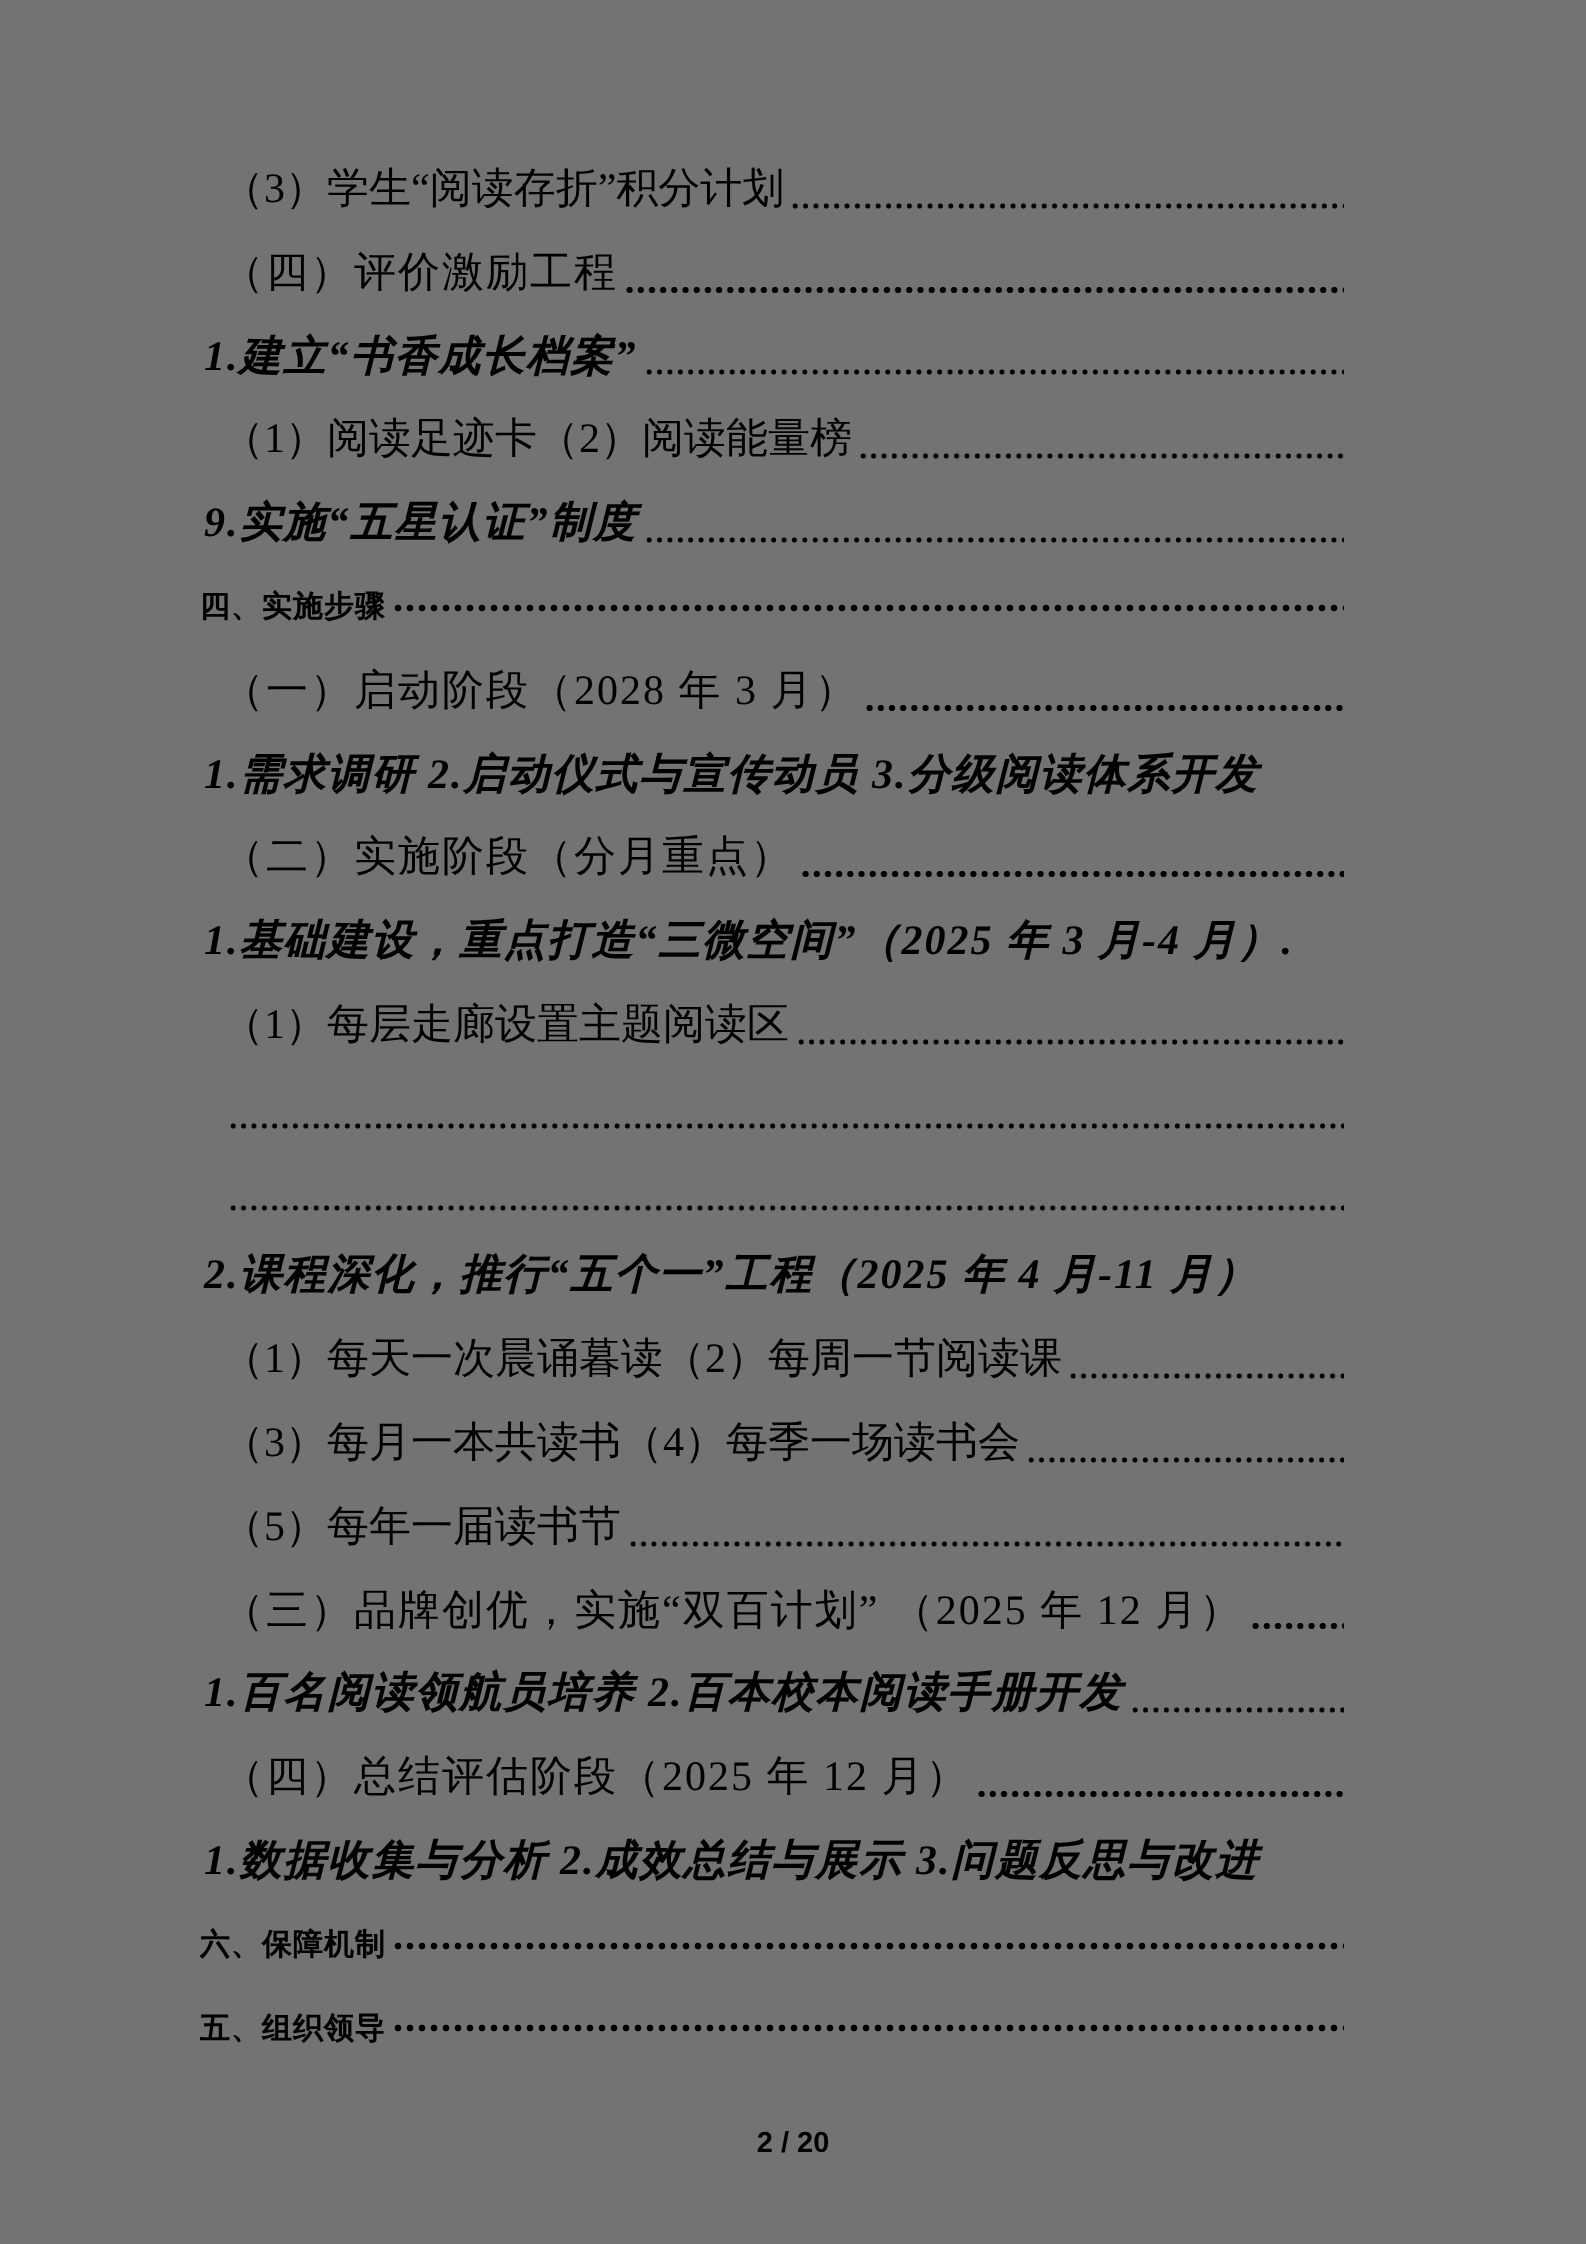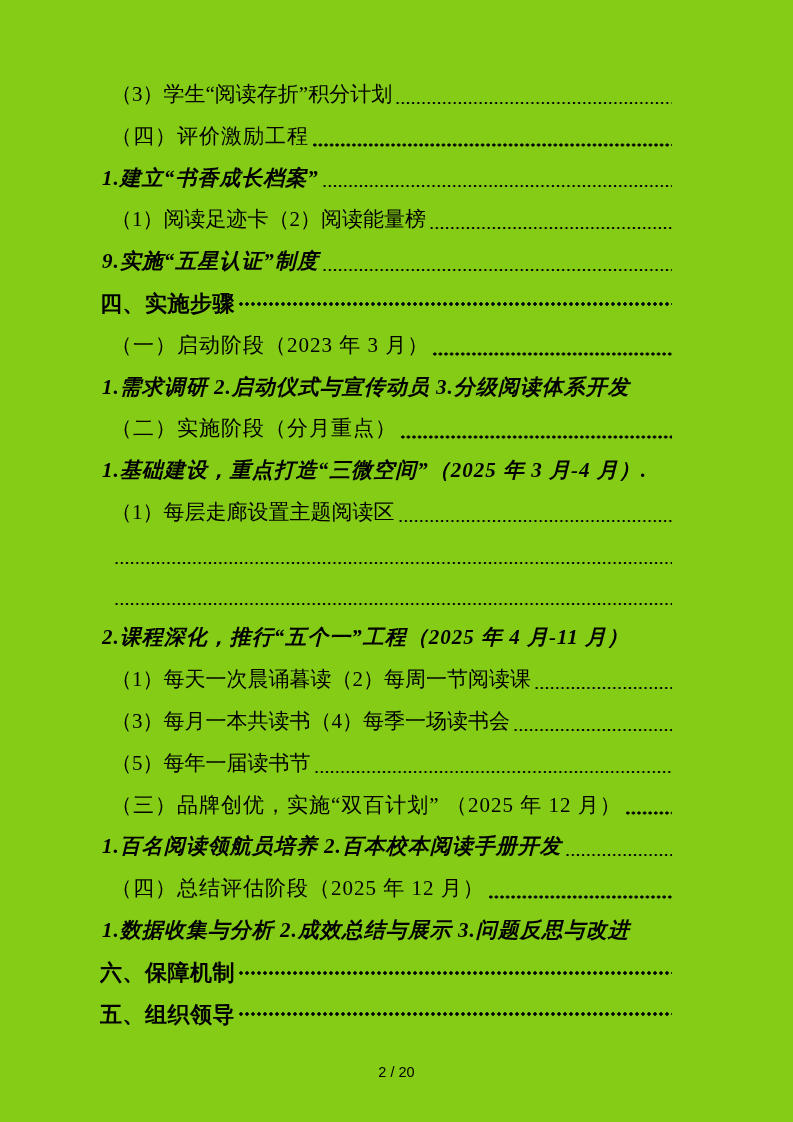"（3）学生“阅读存折”积分计划" .page { background: #84cc16 -> #737373 }
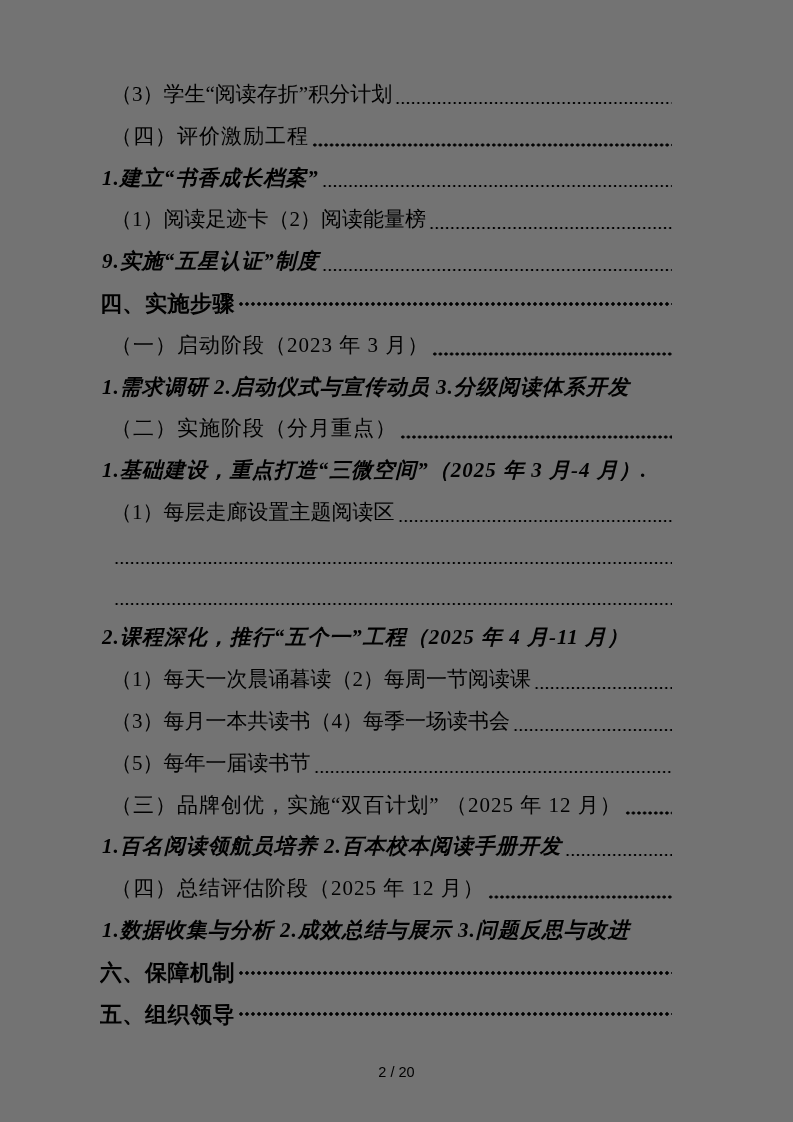"四、实施步骤" .lv1 { font-size: 22px -> 15px }
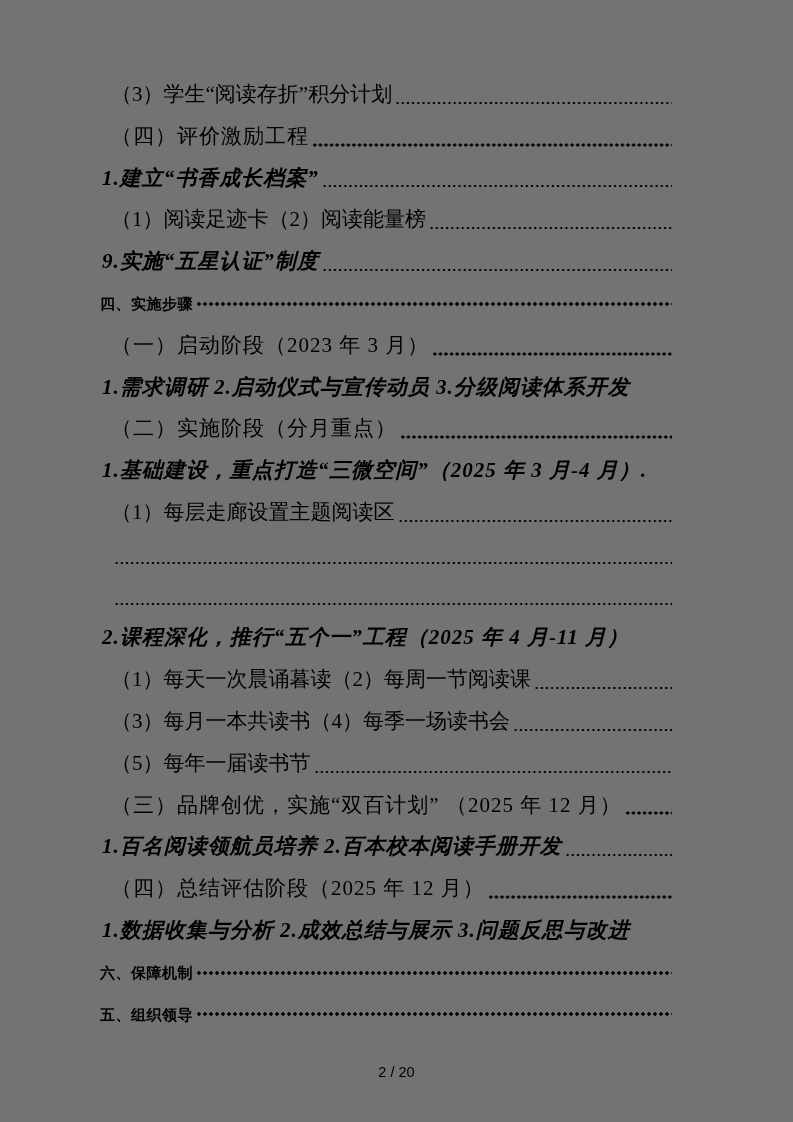"（一）启动阶段（2023 年 3 月）" span.txt { text: 2023 -> 2028 }
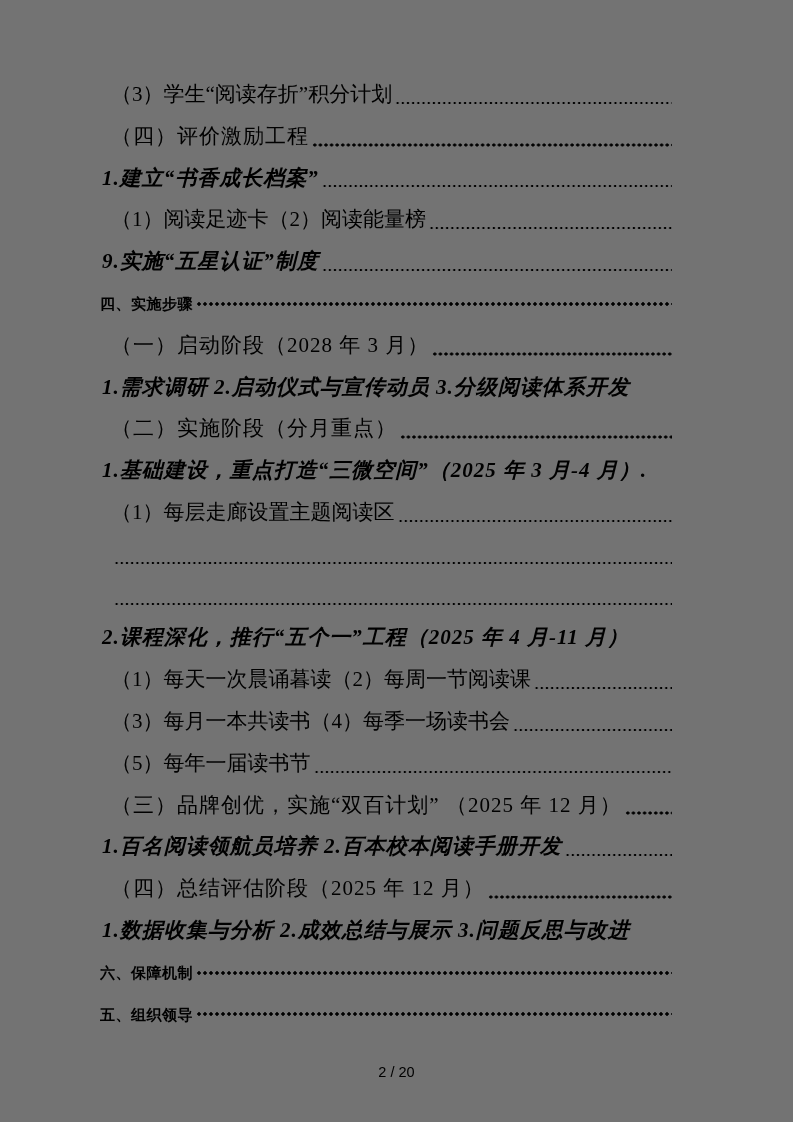"2 / 20" .footer { font-weight: 400 -> 700 }
